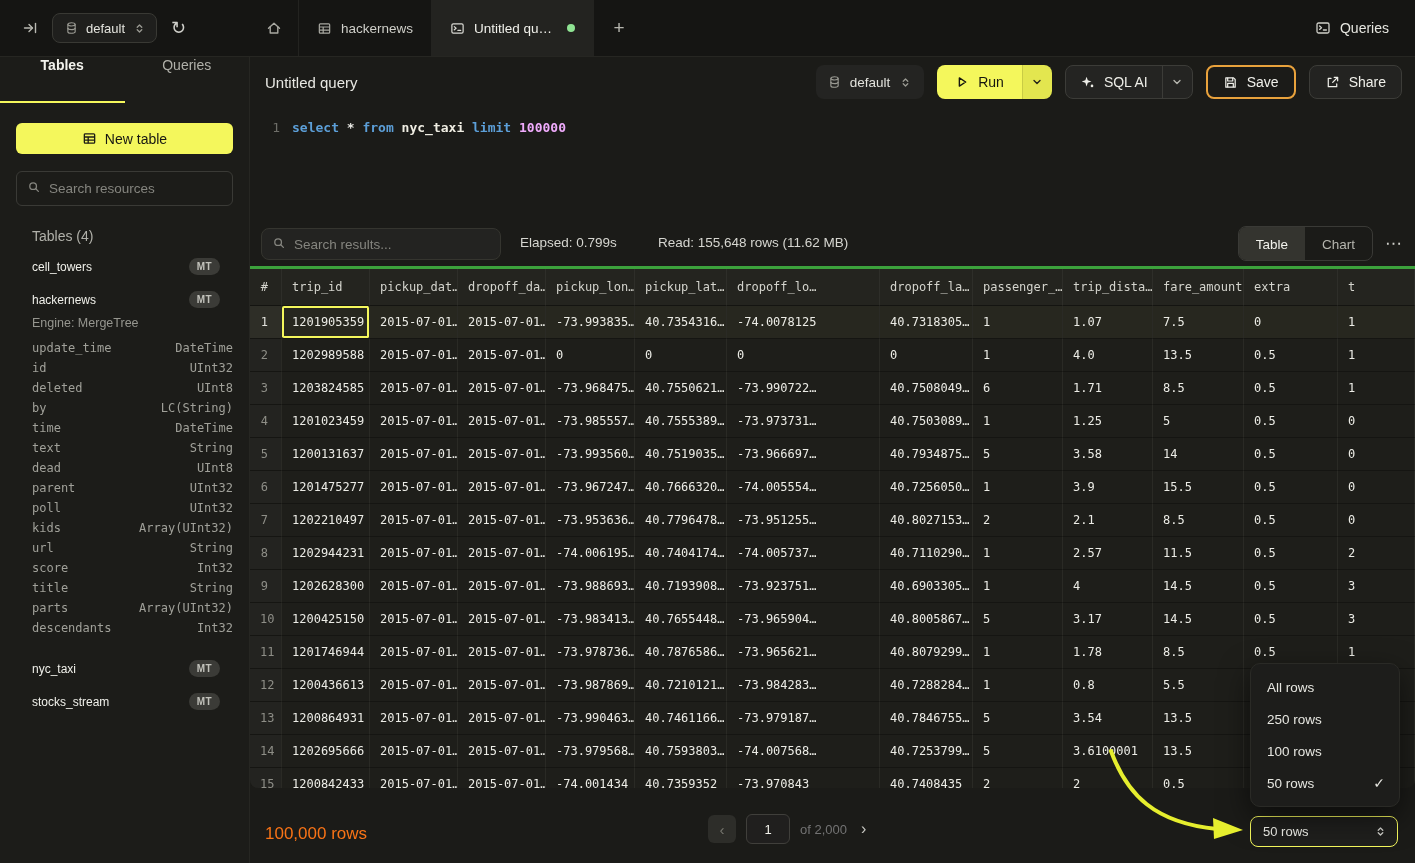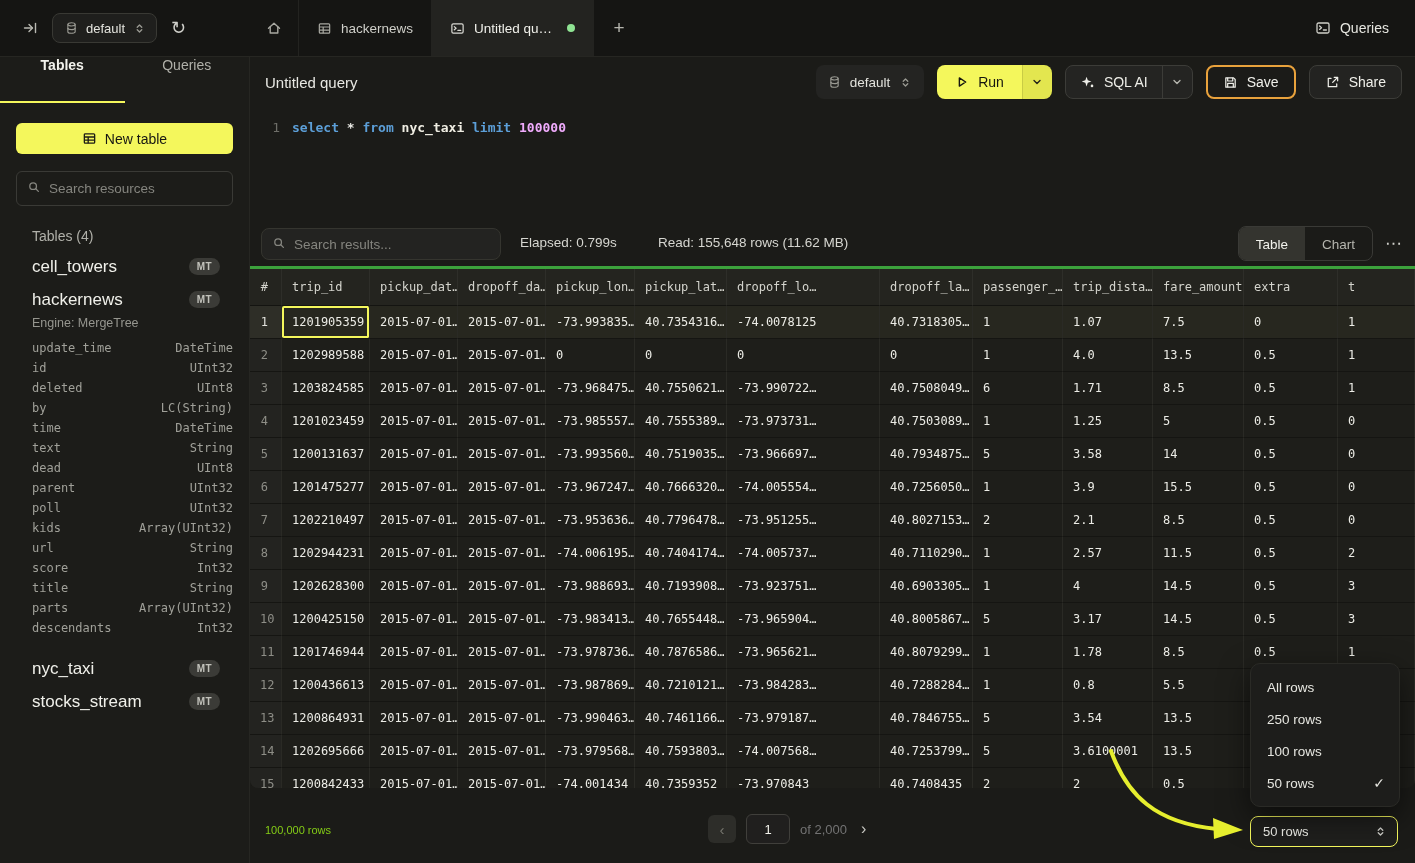"cell_towers" .stable-name { font-size: 17px -> 12px }
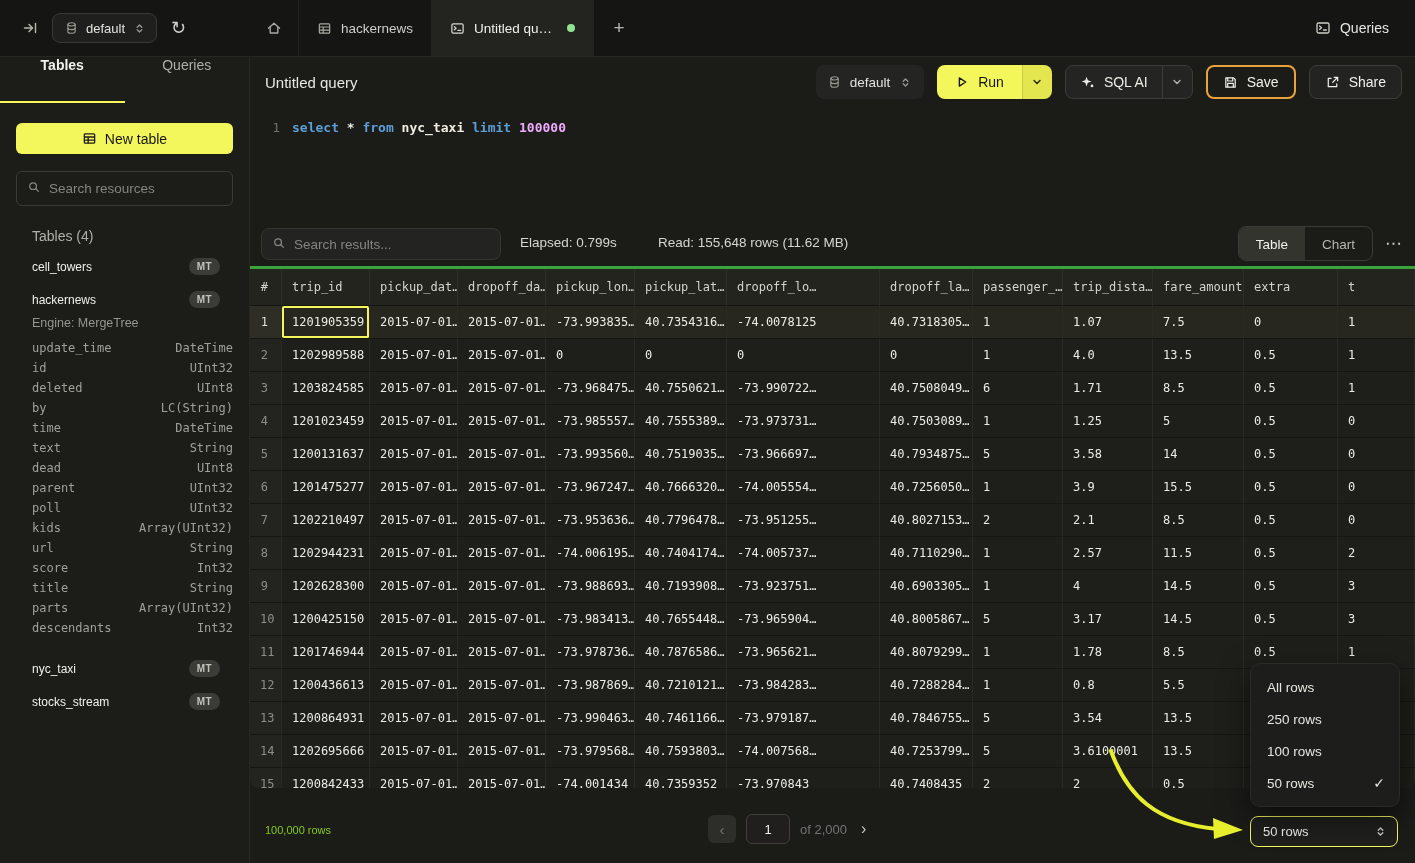"100,000 rows" .total-rows { color: #84cc16 -> #f97316; font-size: 11px -> 17px }
